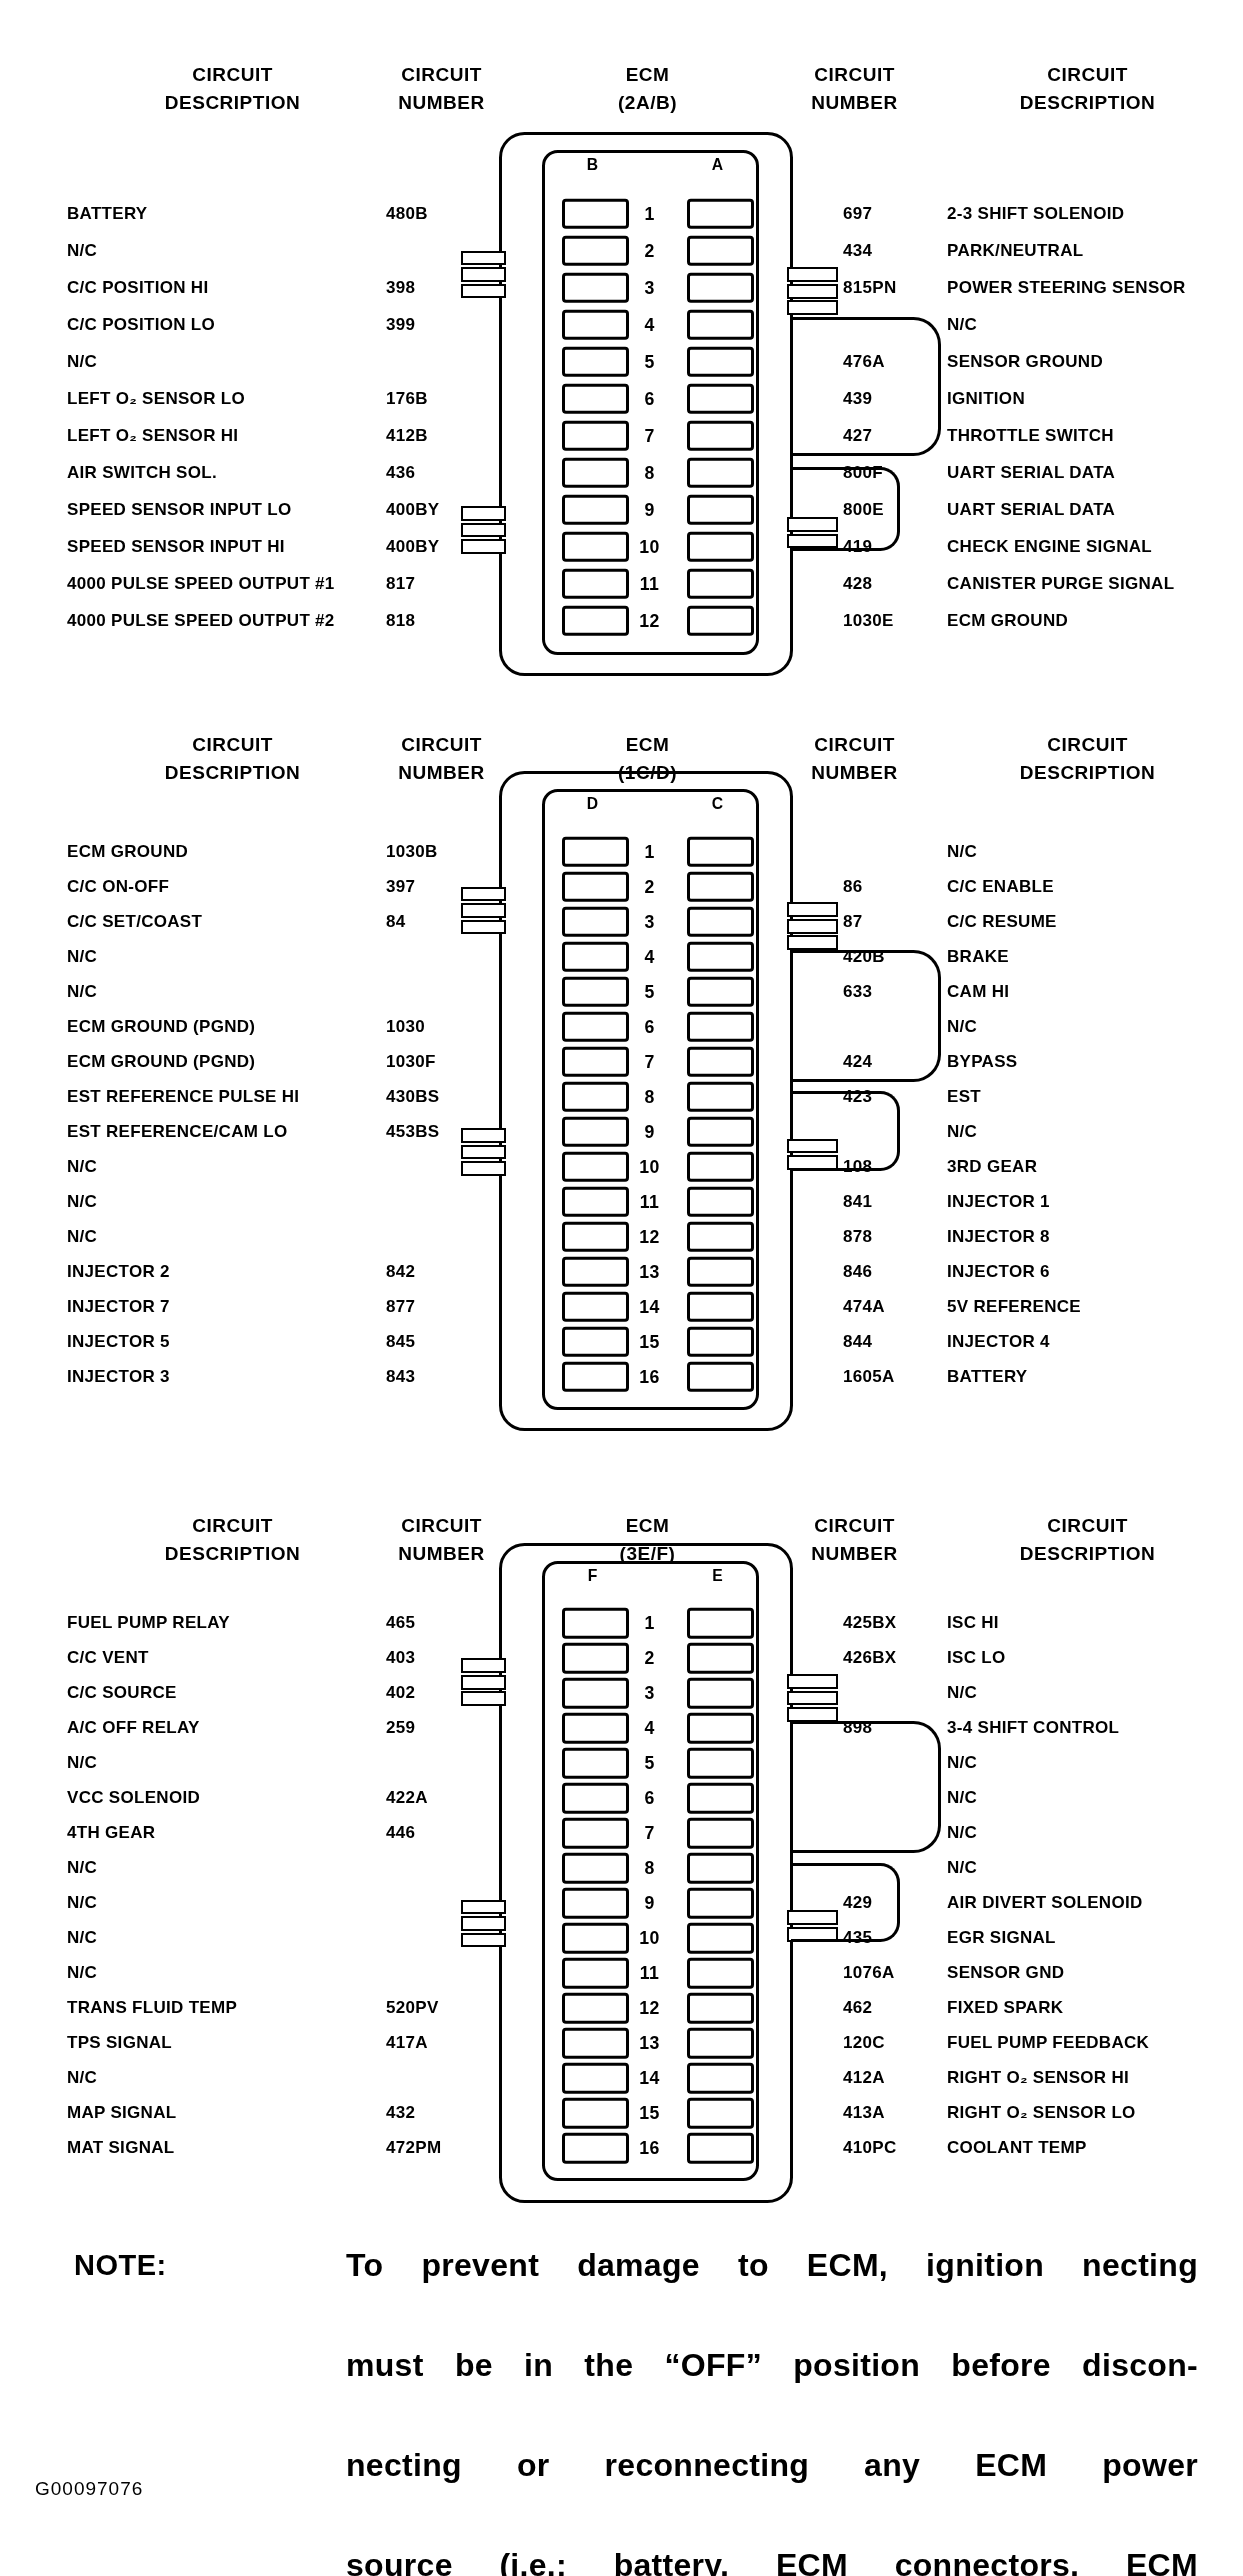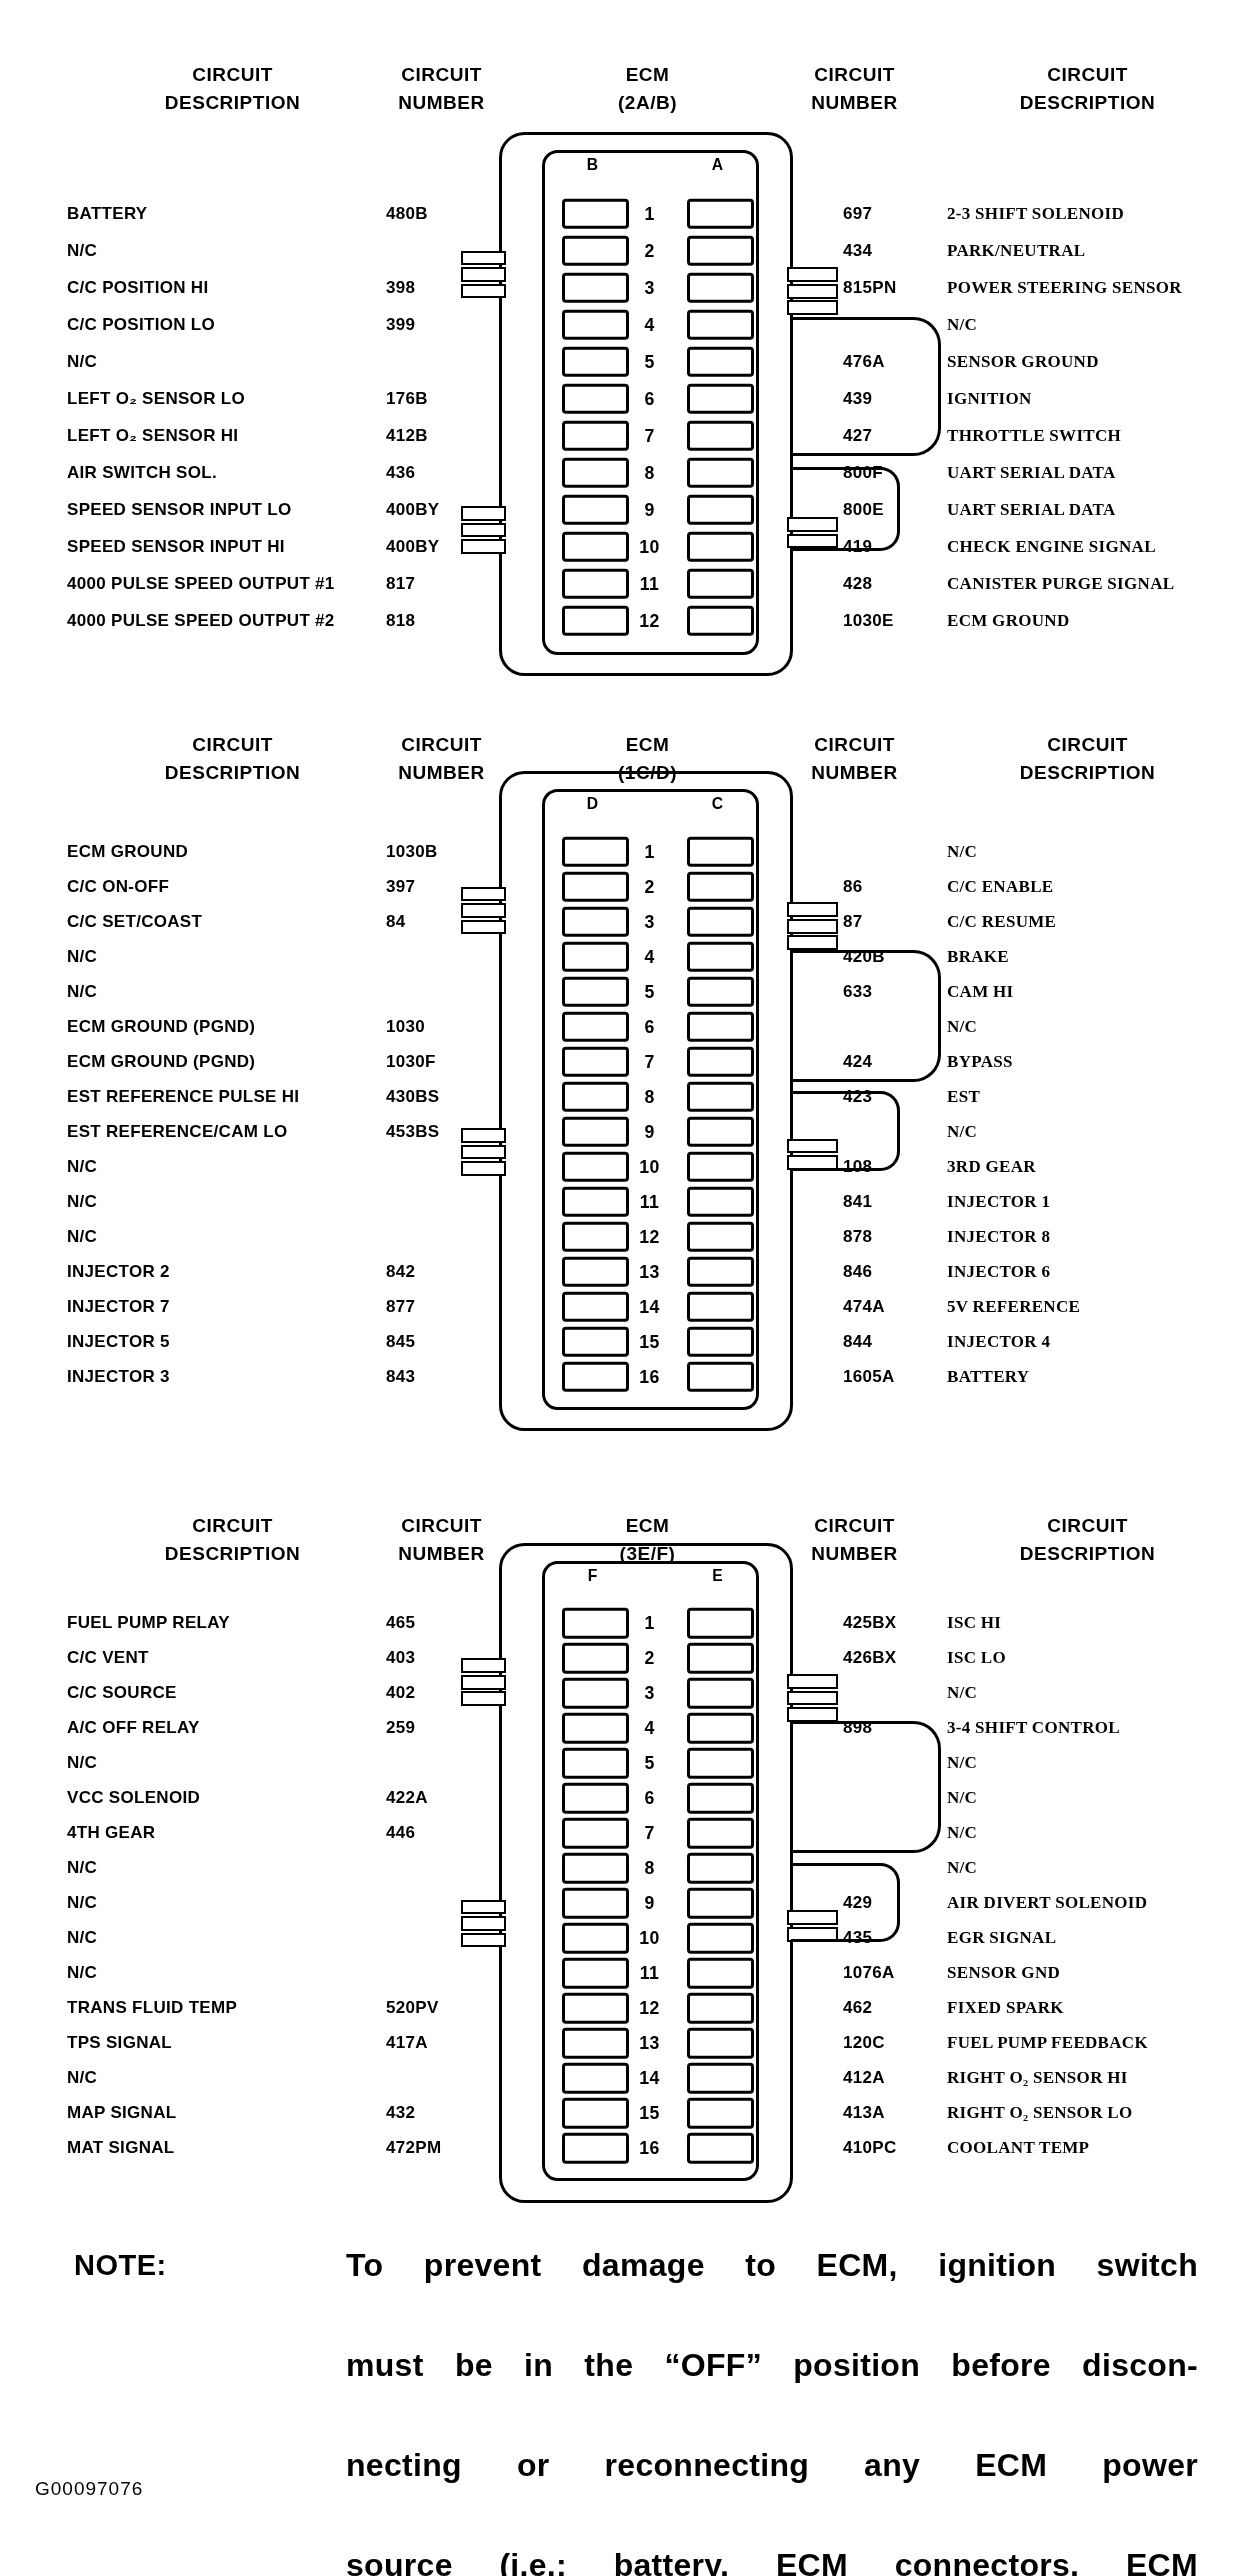"2-3 SHIFT SOLENOID" .desc-r { font-family: Liberation Serif, serif -> none }
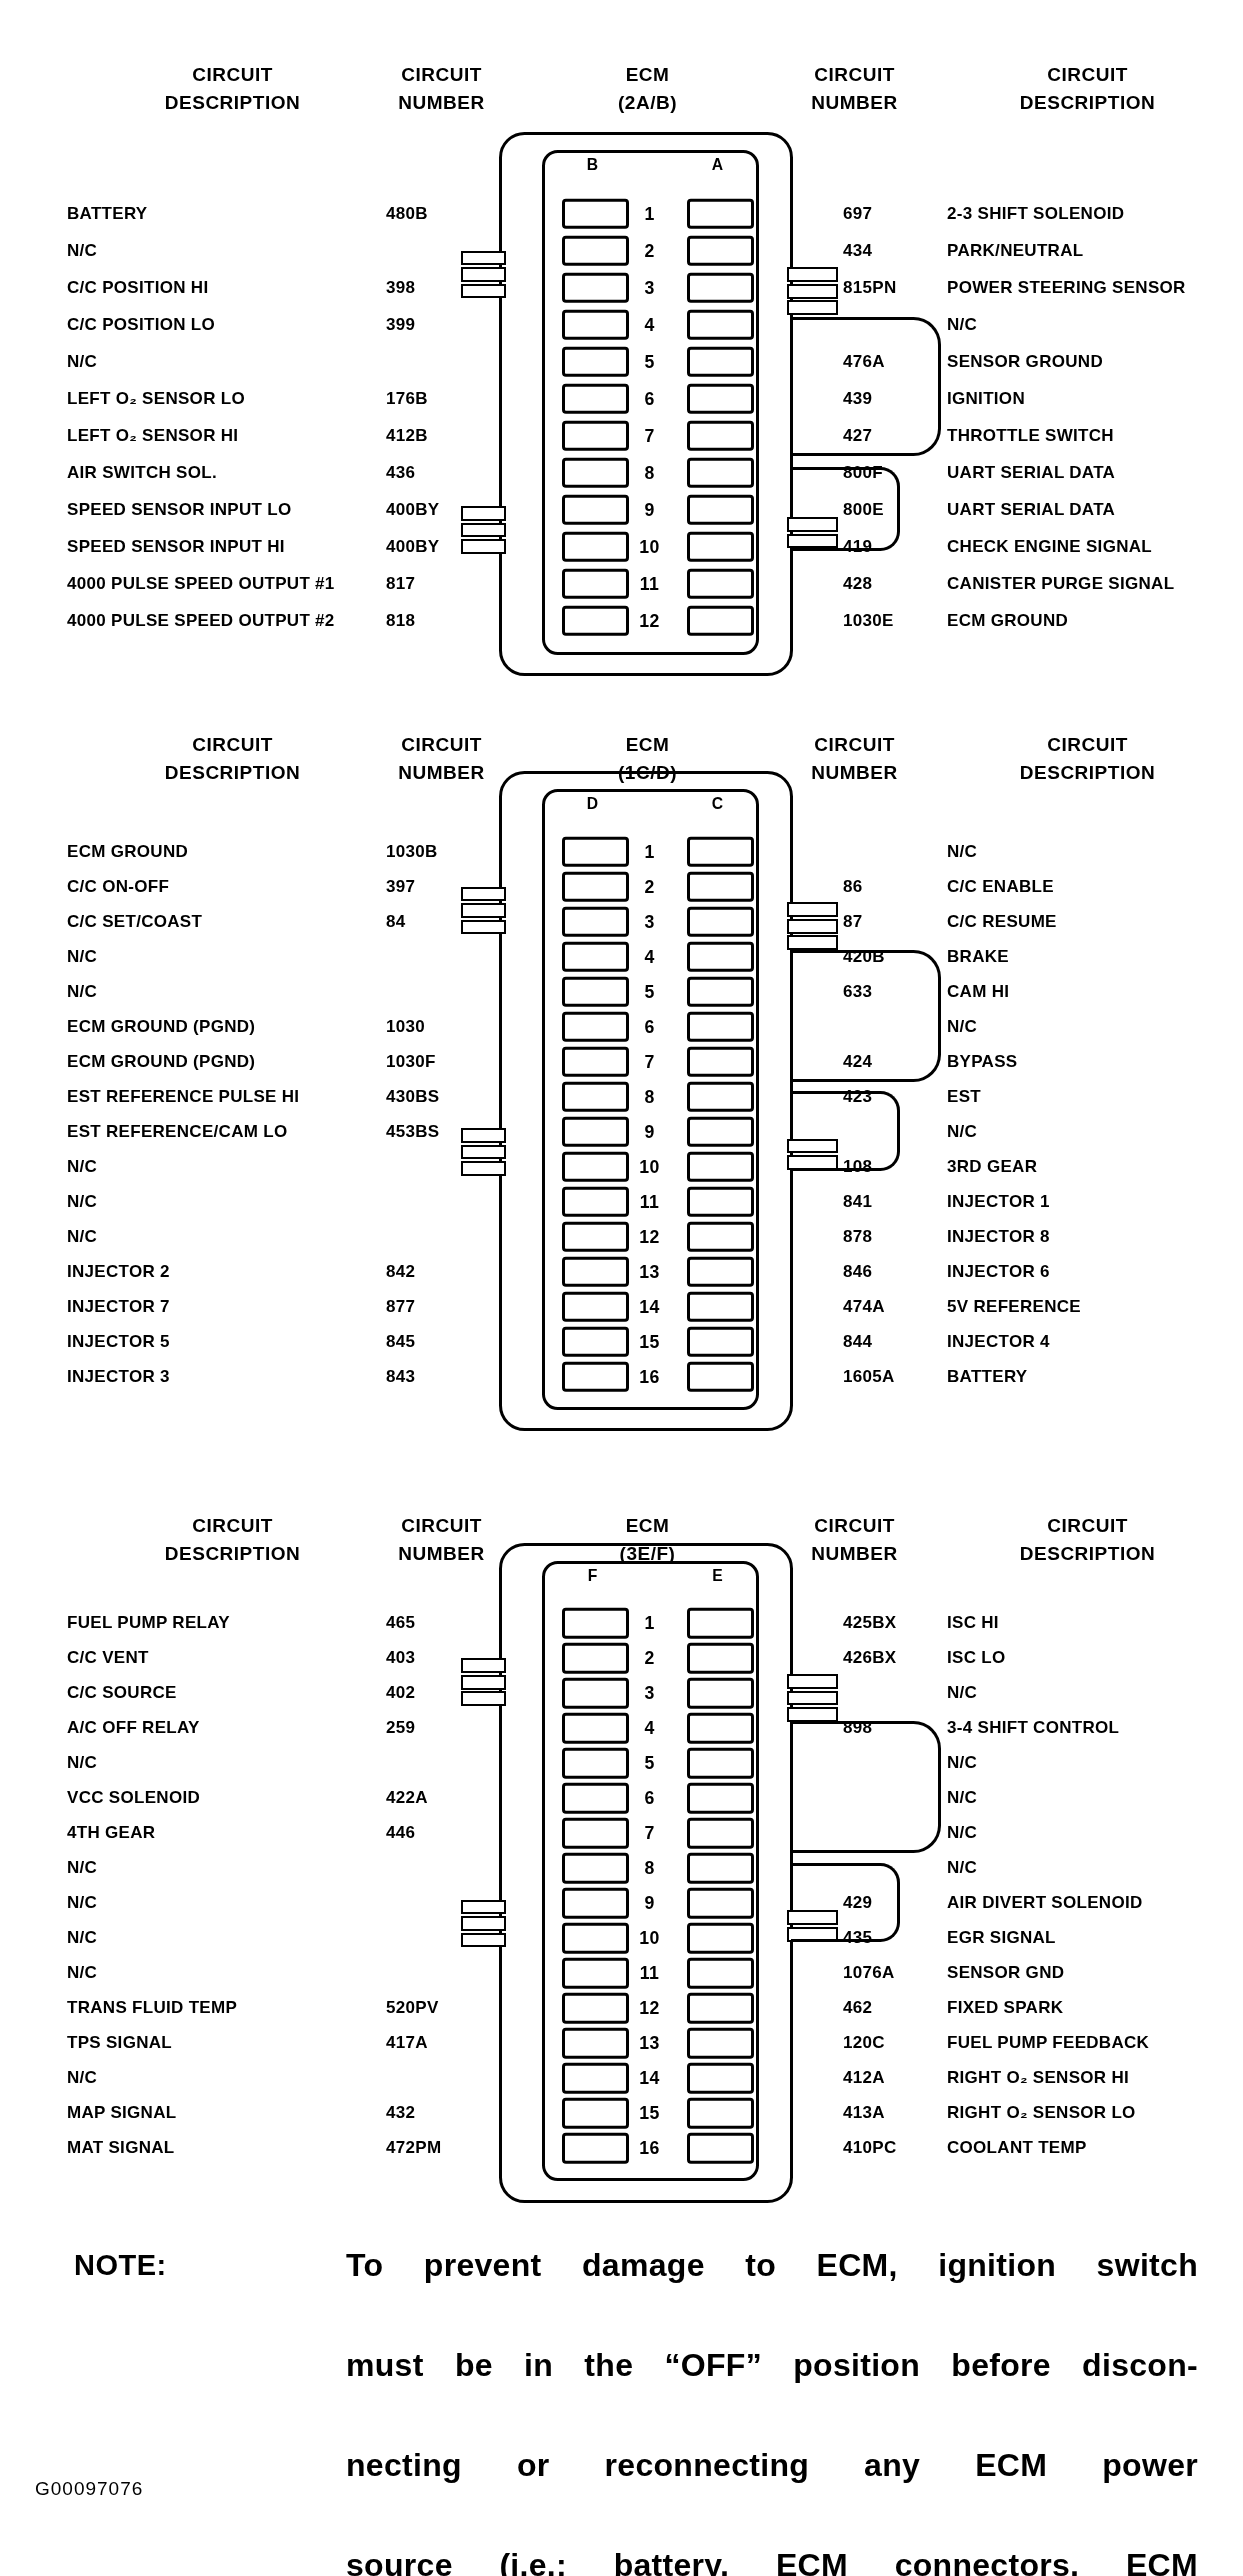"To prevent damage to ECM," div.note-line { text: switch -> necting }
